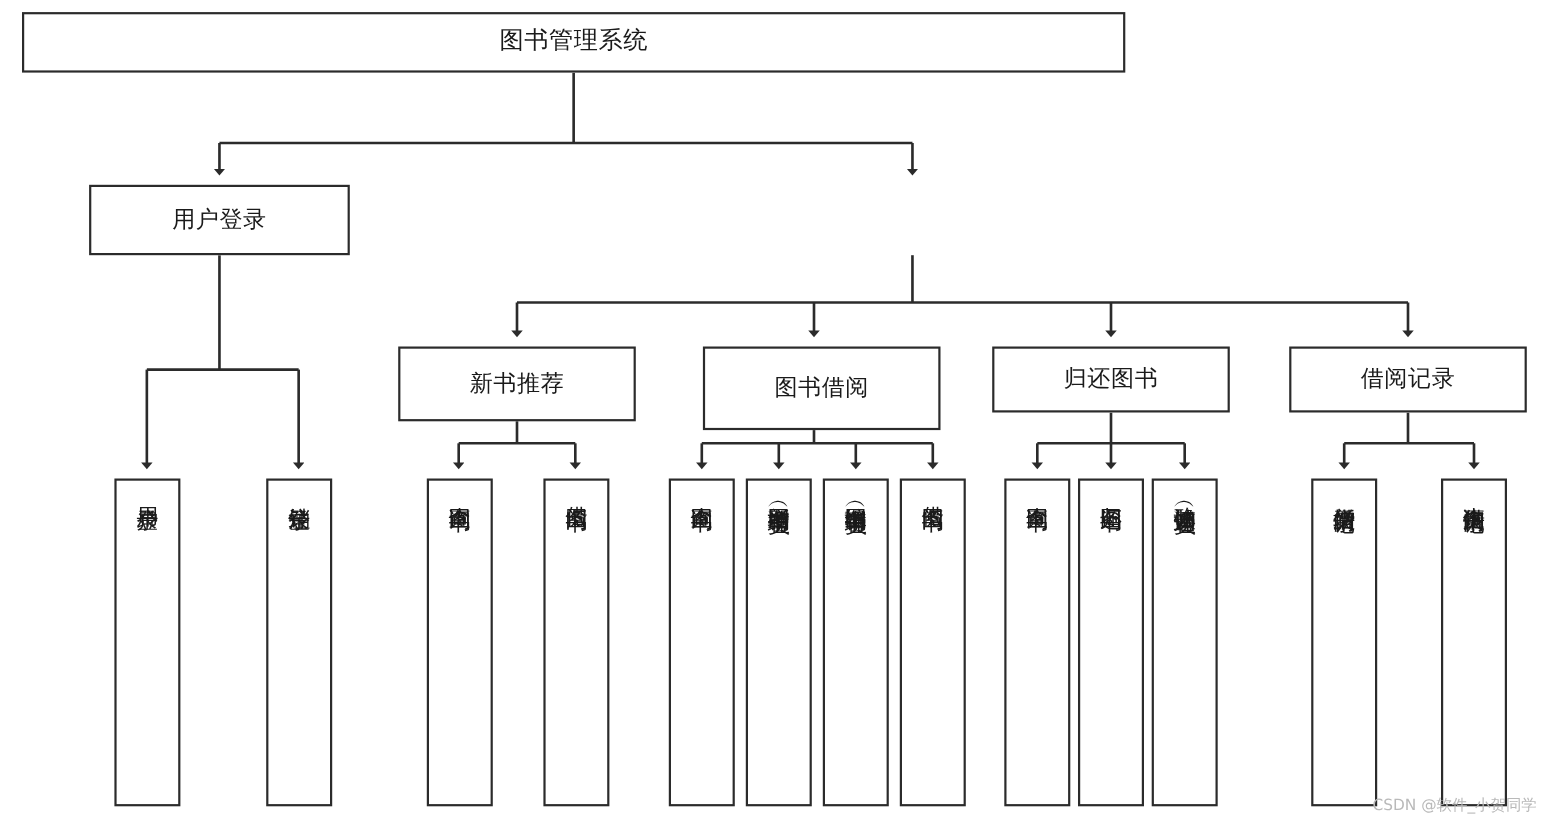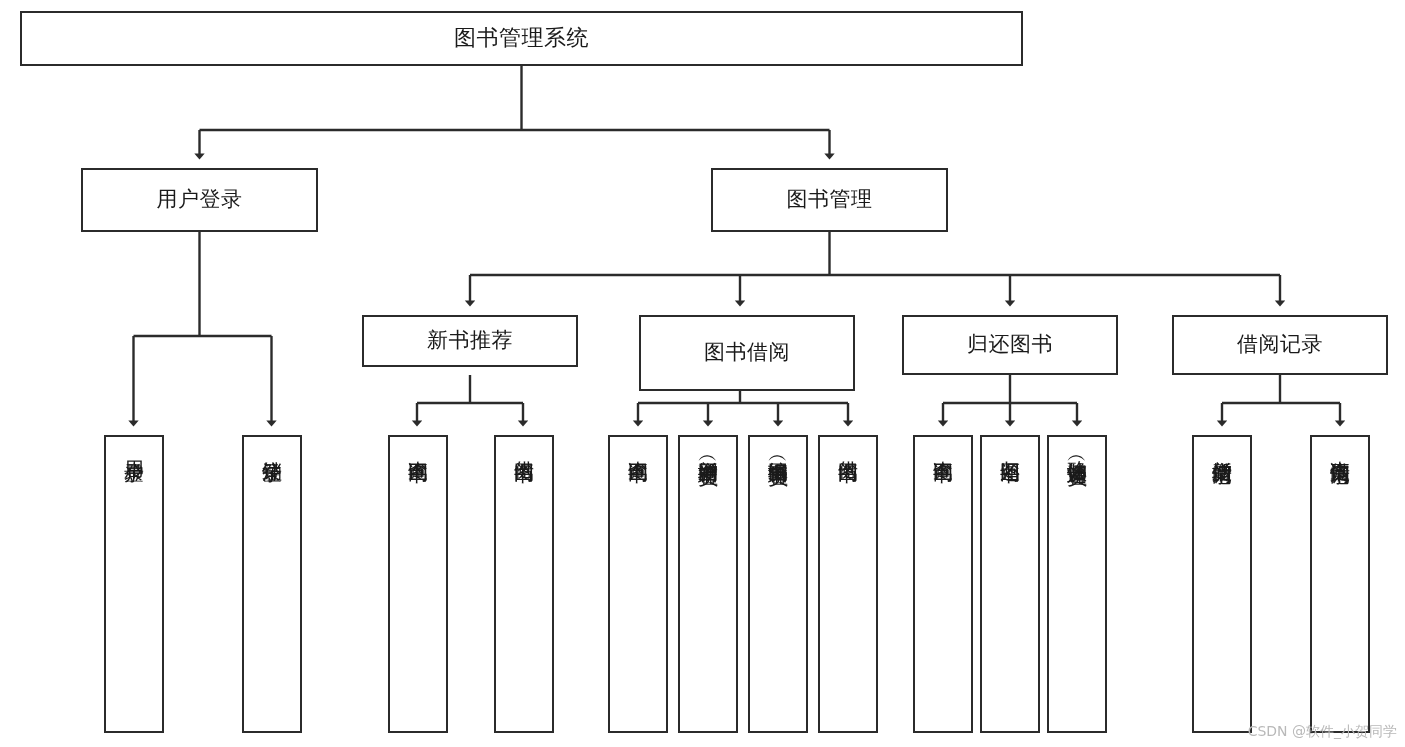"图书管理" div.node { html: <div>图书管理</div> -> none }
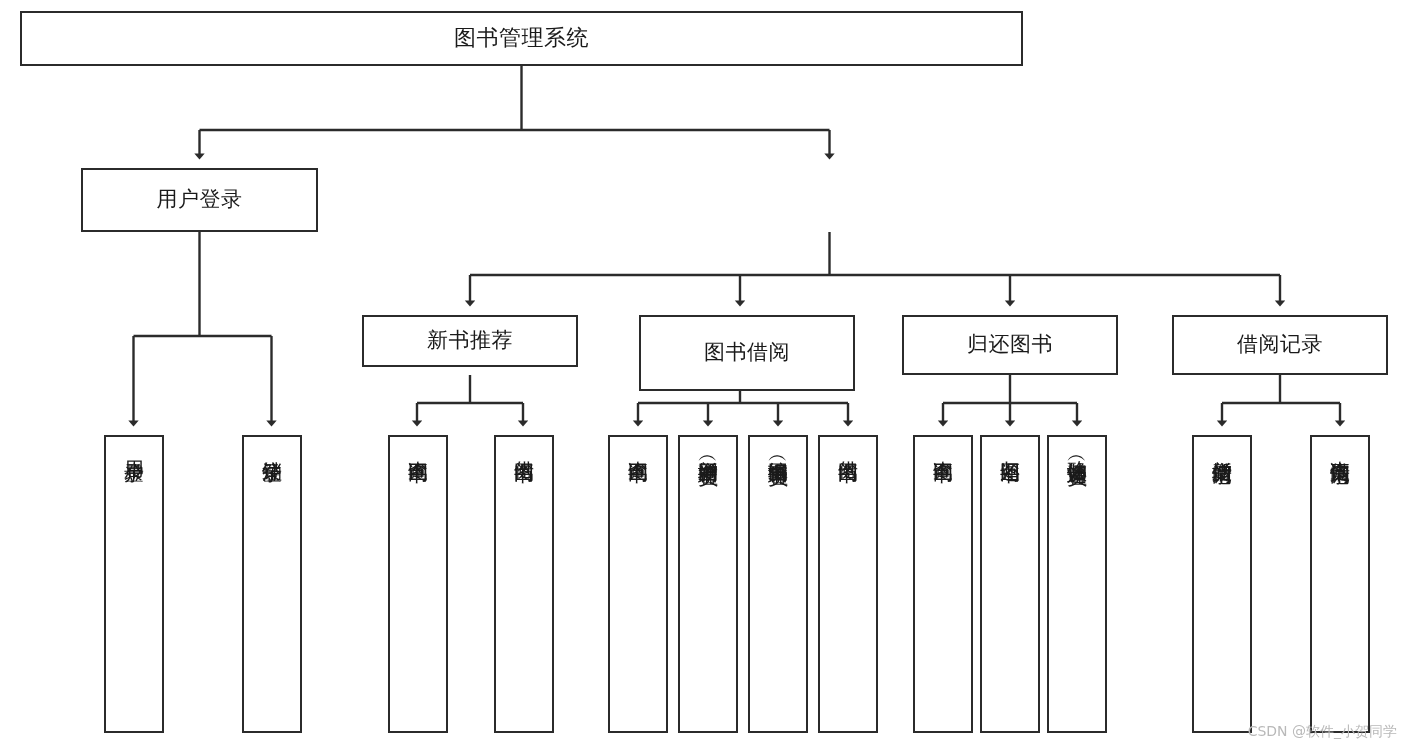"新书推荐" div.node { height: 52px -> 68px }
